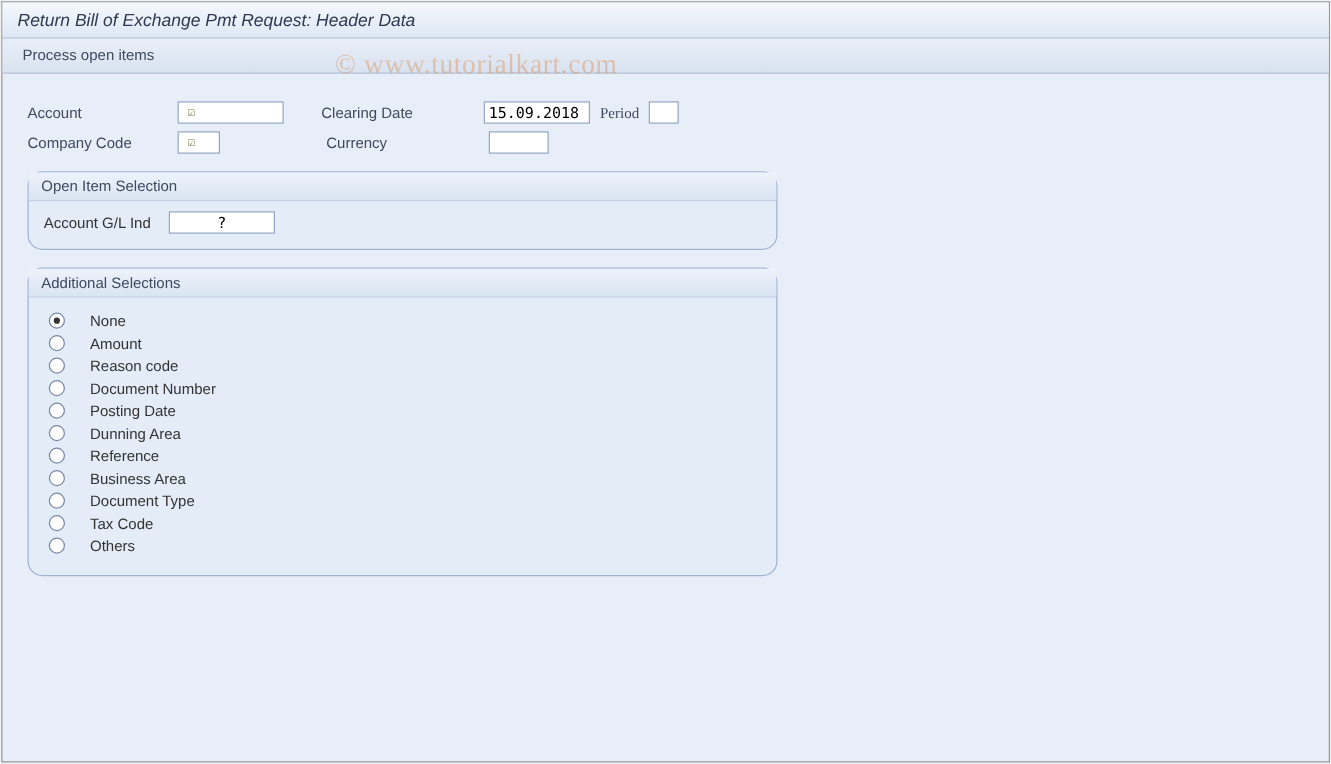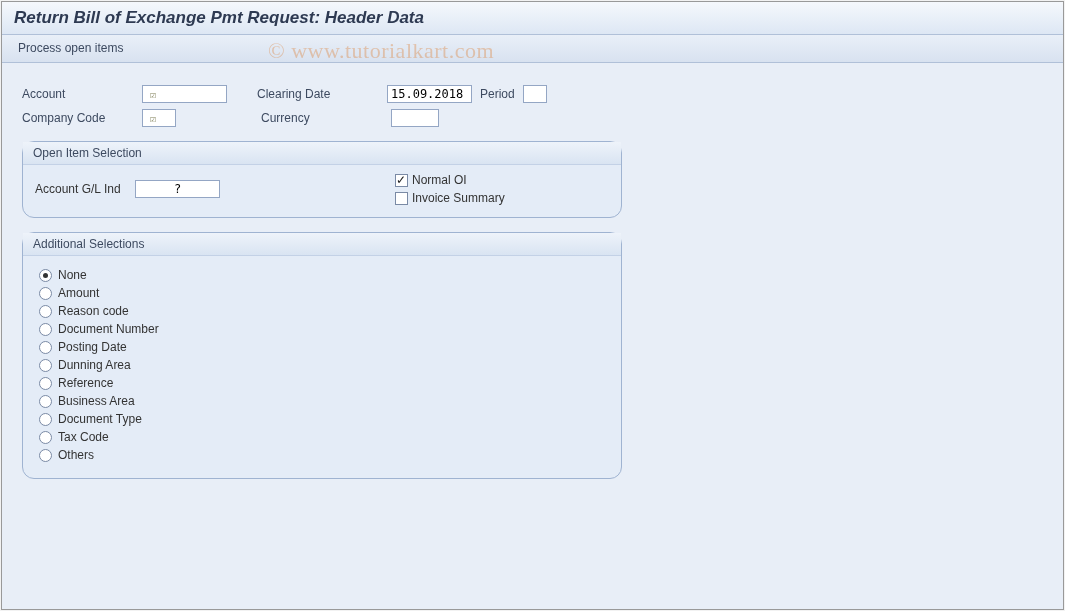"Return Bill of Exchange Pmt" .title-bar { font-size: 17px -> 14px; font-weight: bold -> normal }
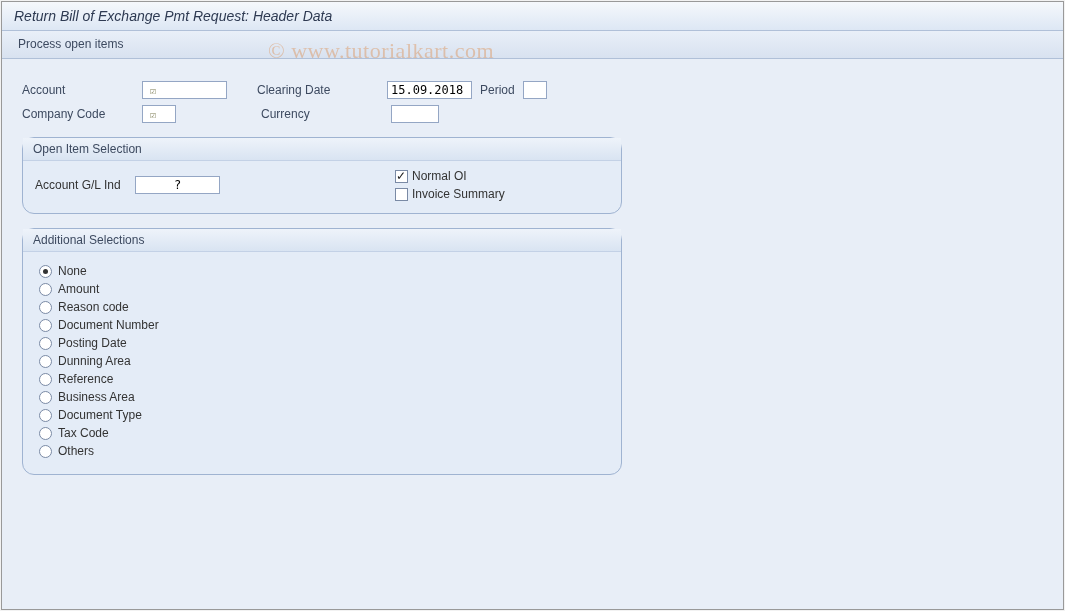"Period" .field-label3 { font-family: none -> Liberation Serif, serif }
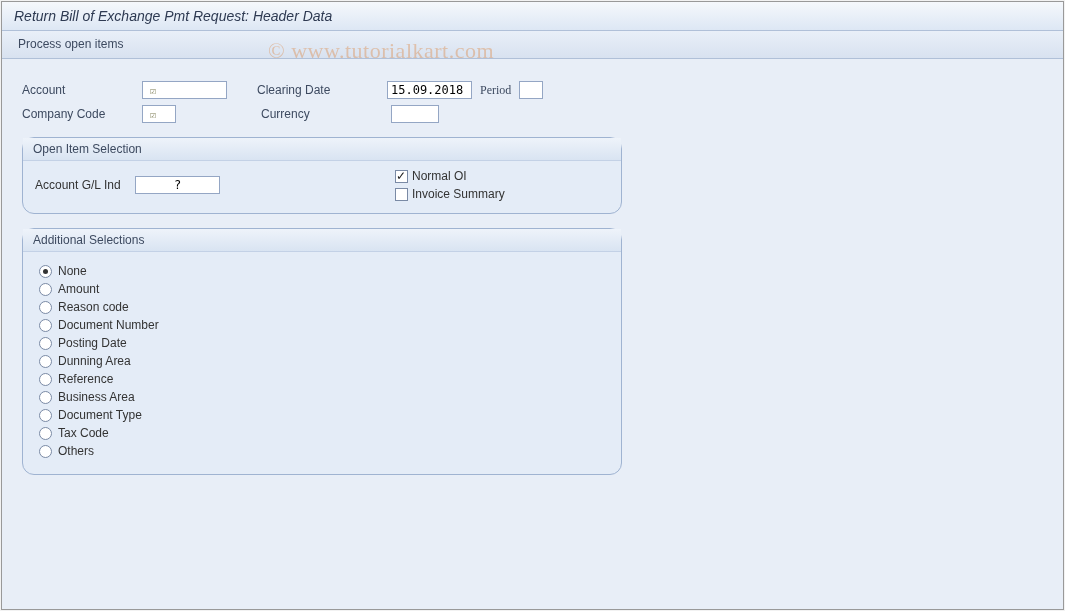"Normal OI" div.col-right { html: <div> <div> <span></span> <span>Normal OI</span> </div> <div> <span></span> <span>Invoice Summary</span> </div> </div> -> none }
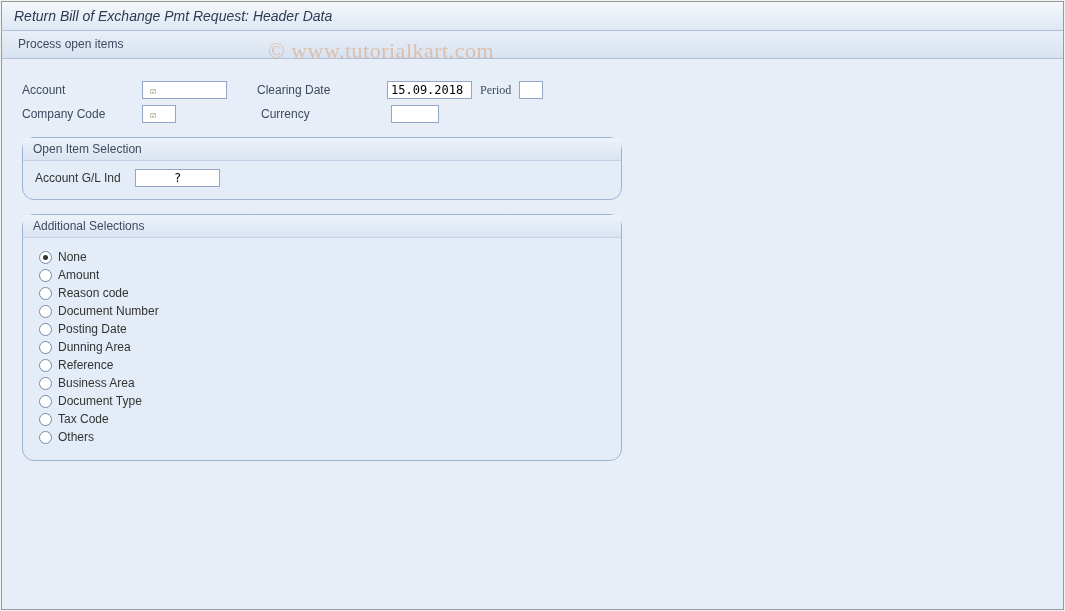"None" .radio-line { align-items: flex-end -> flex-start; gap: 6px -> 20px }
